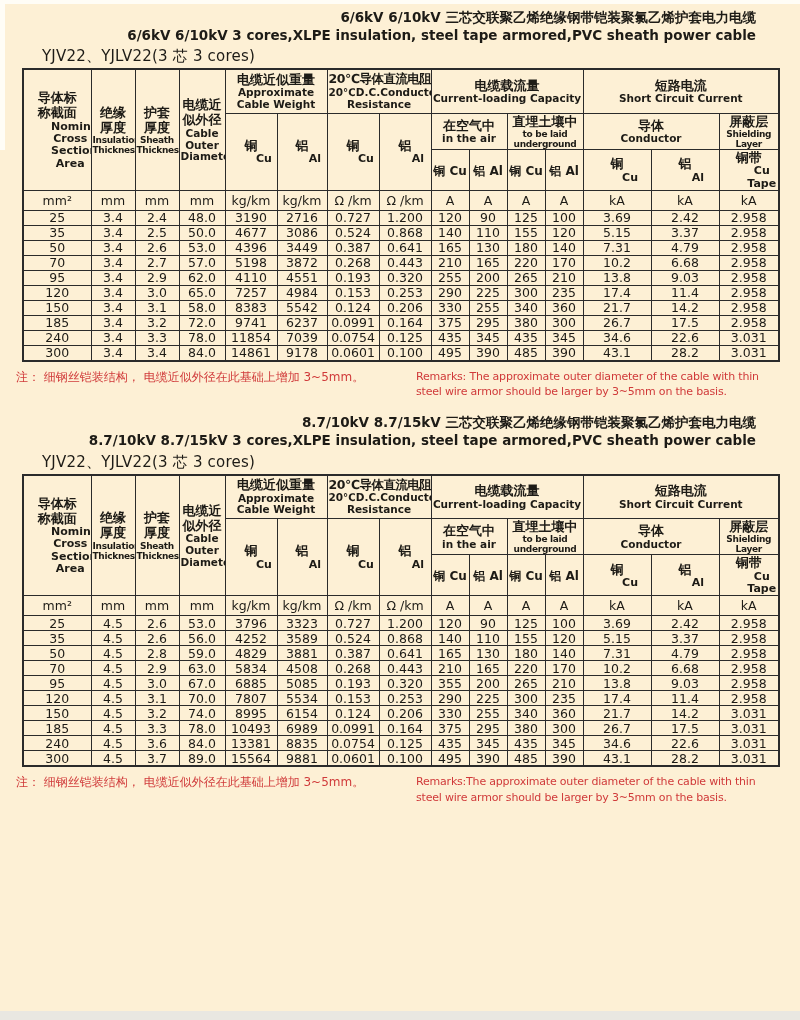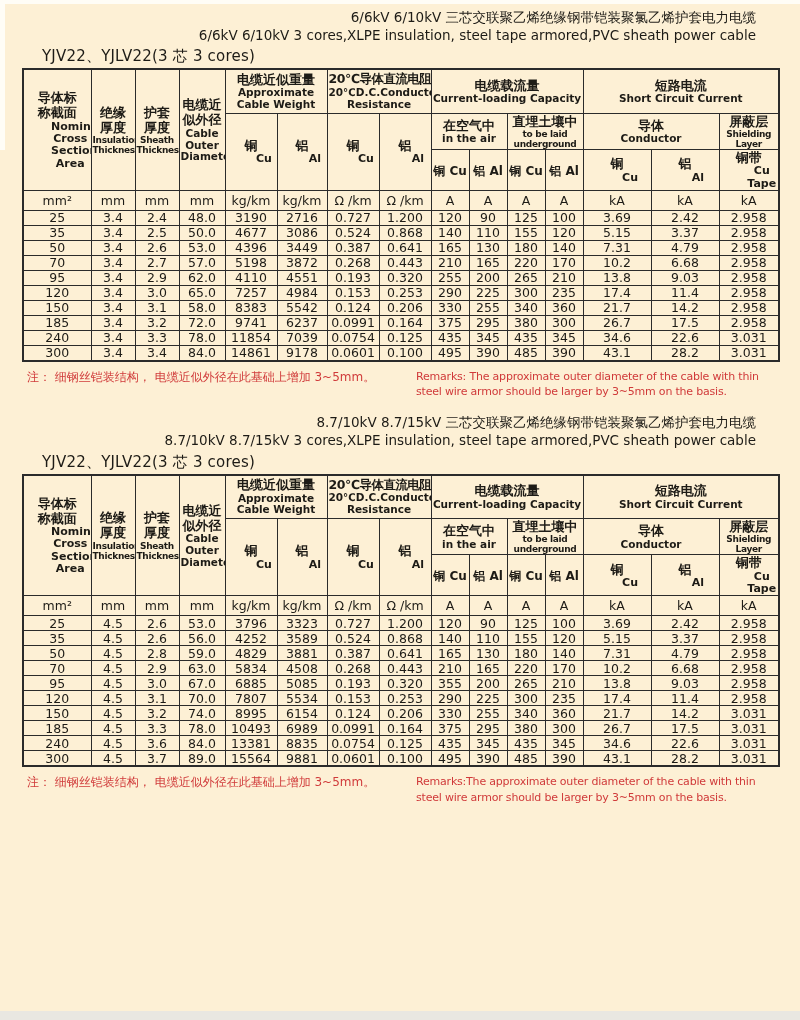"6/6kV 6/10kV 三芯交联聚乙烯绝缘钢带铠装聚氯乙烯护套电力电缆" .sec-title { font-weight: normal -> bold }
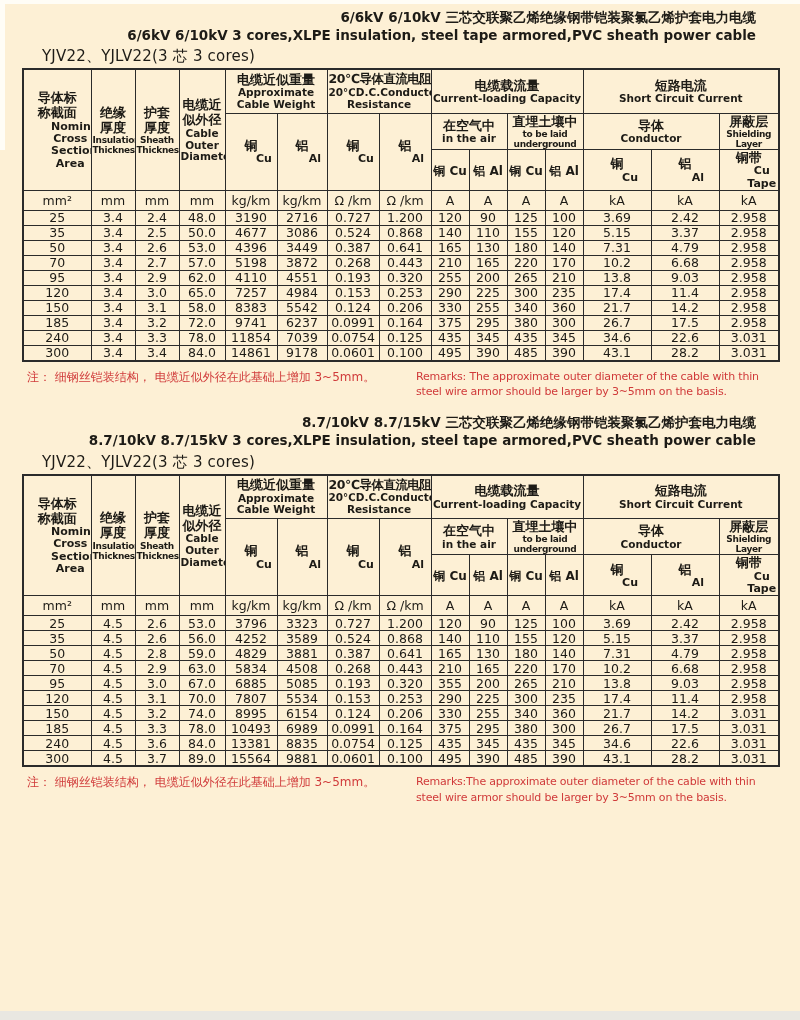"注： 细钢丝铠装结构， 电缆近似外径在此基础上增加 3~5mm。" .remarks { margin: 7px 22px 0 27px -> 7px 22px 0 16px }
